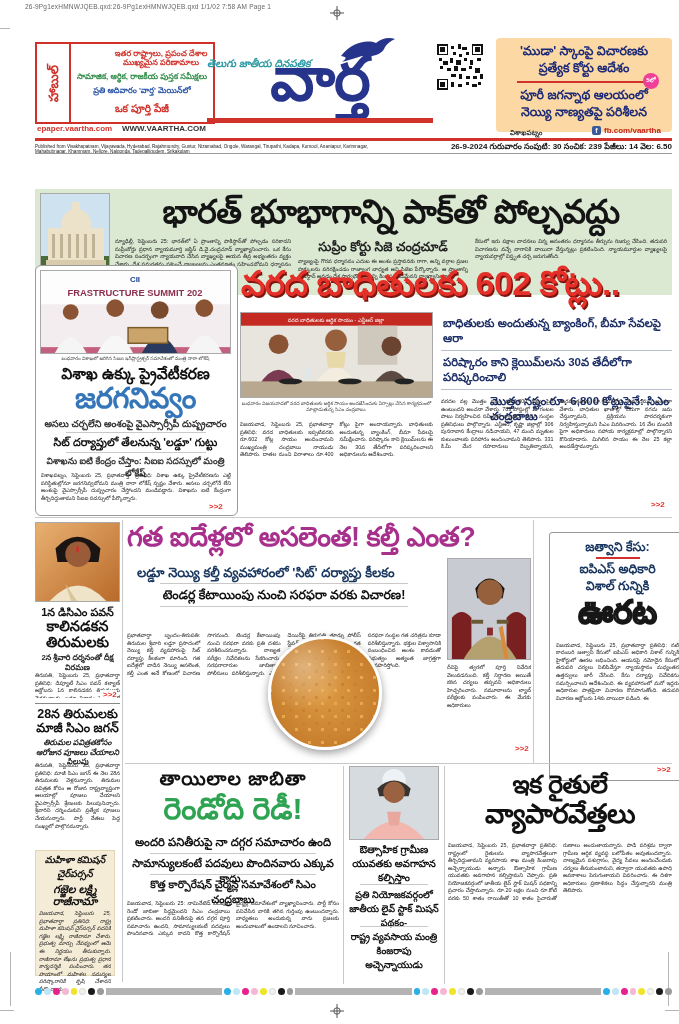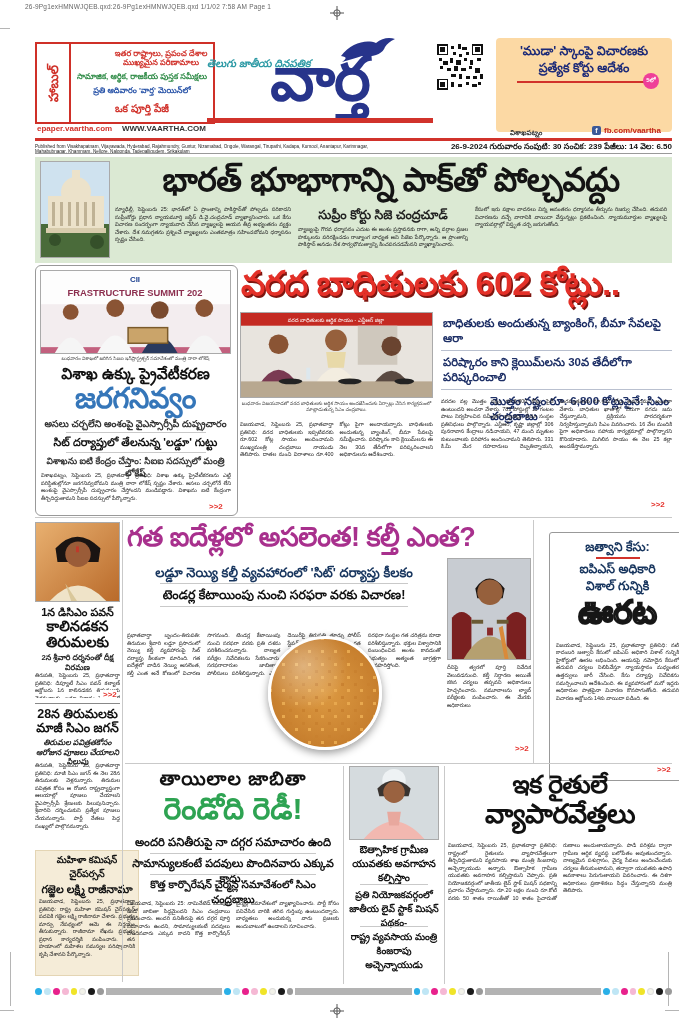"పూరీ జగన్నాథ ఆలయంలో నెయ్యి నాణ్యతపై" div.t { html: none -> <div>పూరీ జగన్నాథ ఆలయంలో నెయ్యి నాణ్యతపై పరిశీలన</div> }
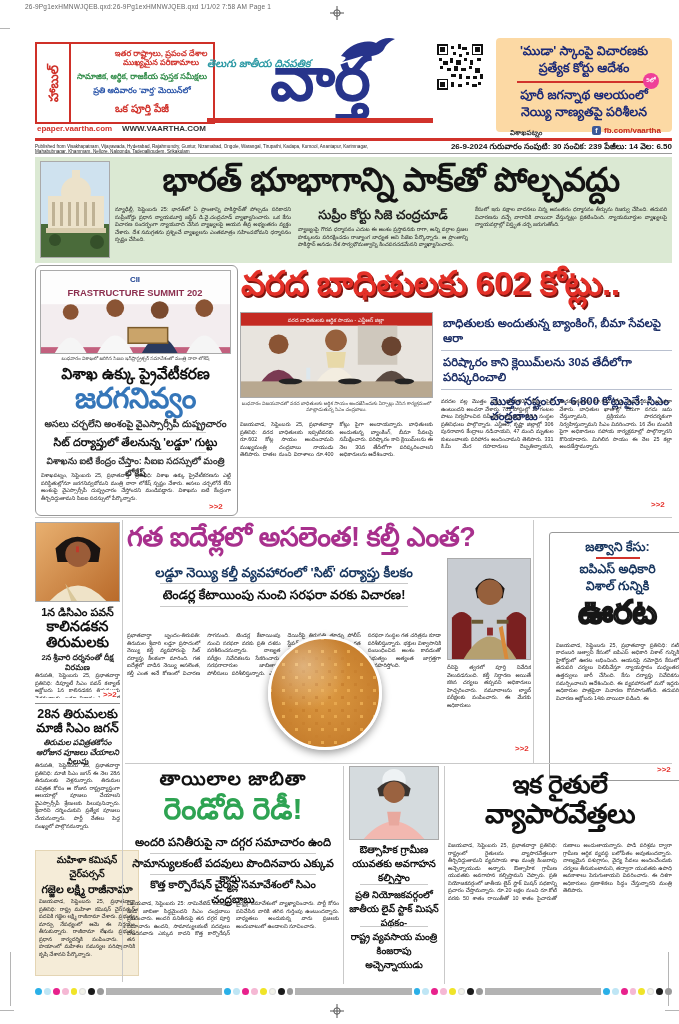"భారత్ భూభాగాన్ని పాక్‌తో పోల్చవద్దు" .greenbox { margin-top: none -> 32px }
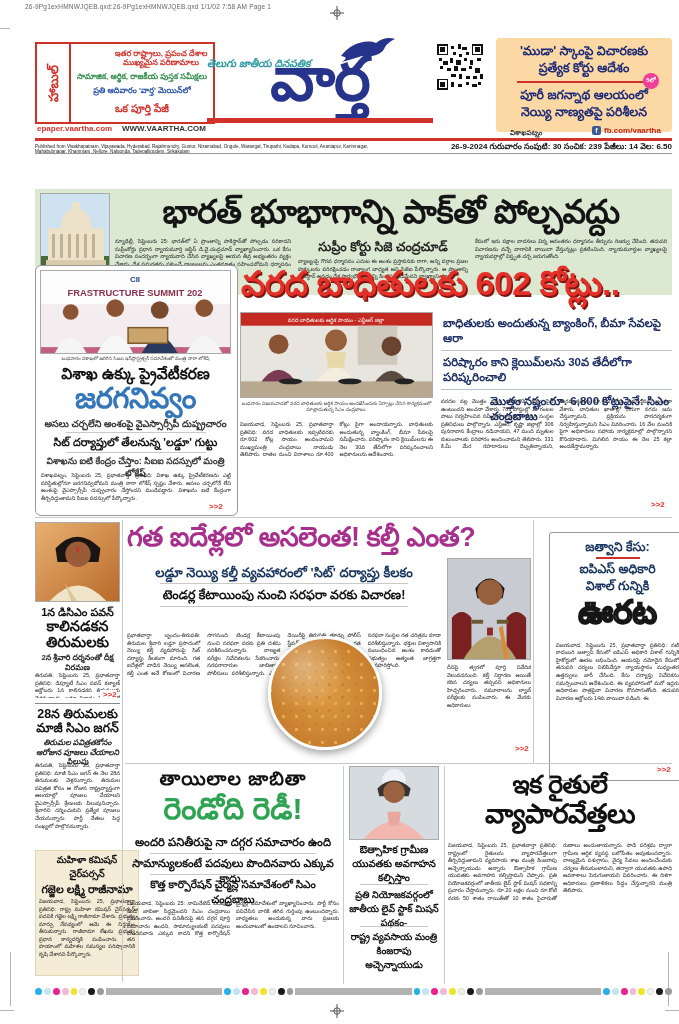"లడ్డూ నెయ్యి కల్తీ వ్యవహారంలో 'సిట్'" .adult-sub1 { text-align: center -> left }
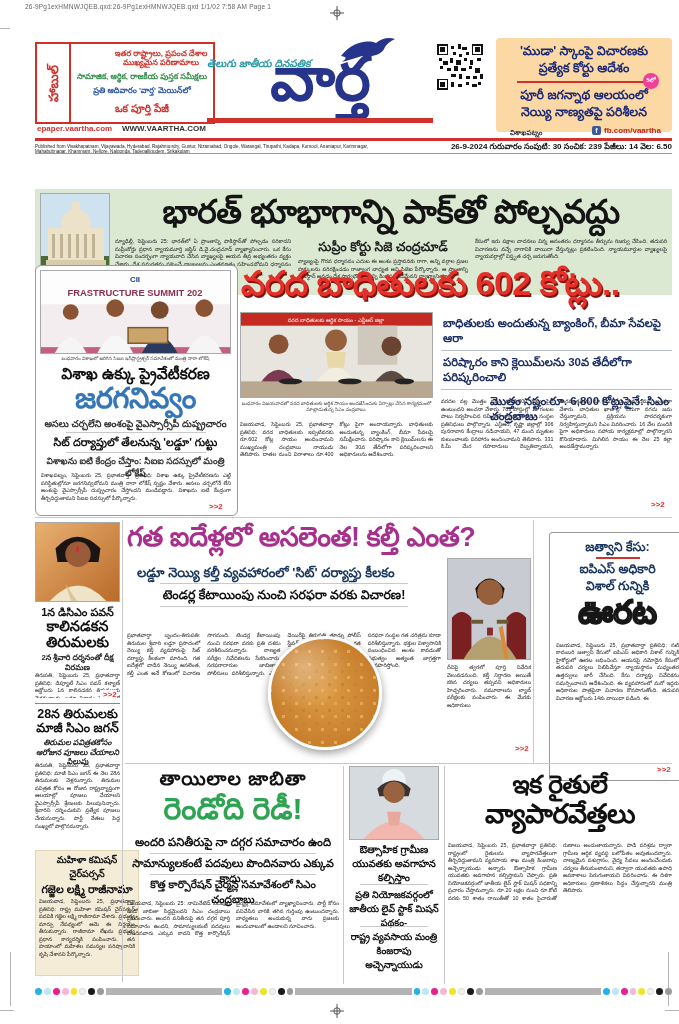"మహిళా కమిషన్ చైర్‌పర్సన్" div.abs { font-style: none -> italic; width: 104px -> 80px }
